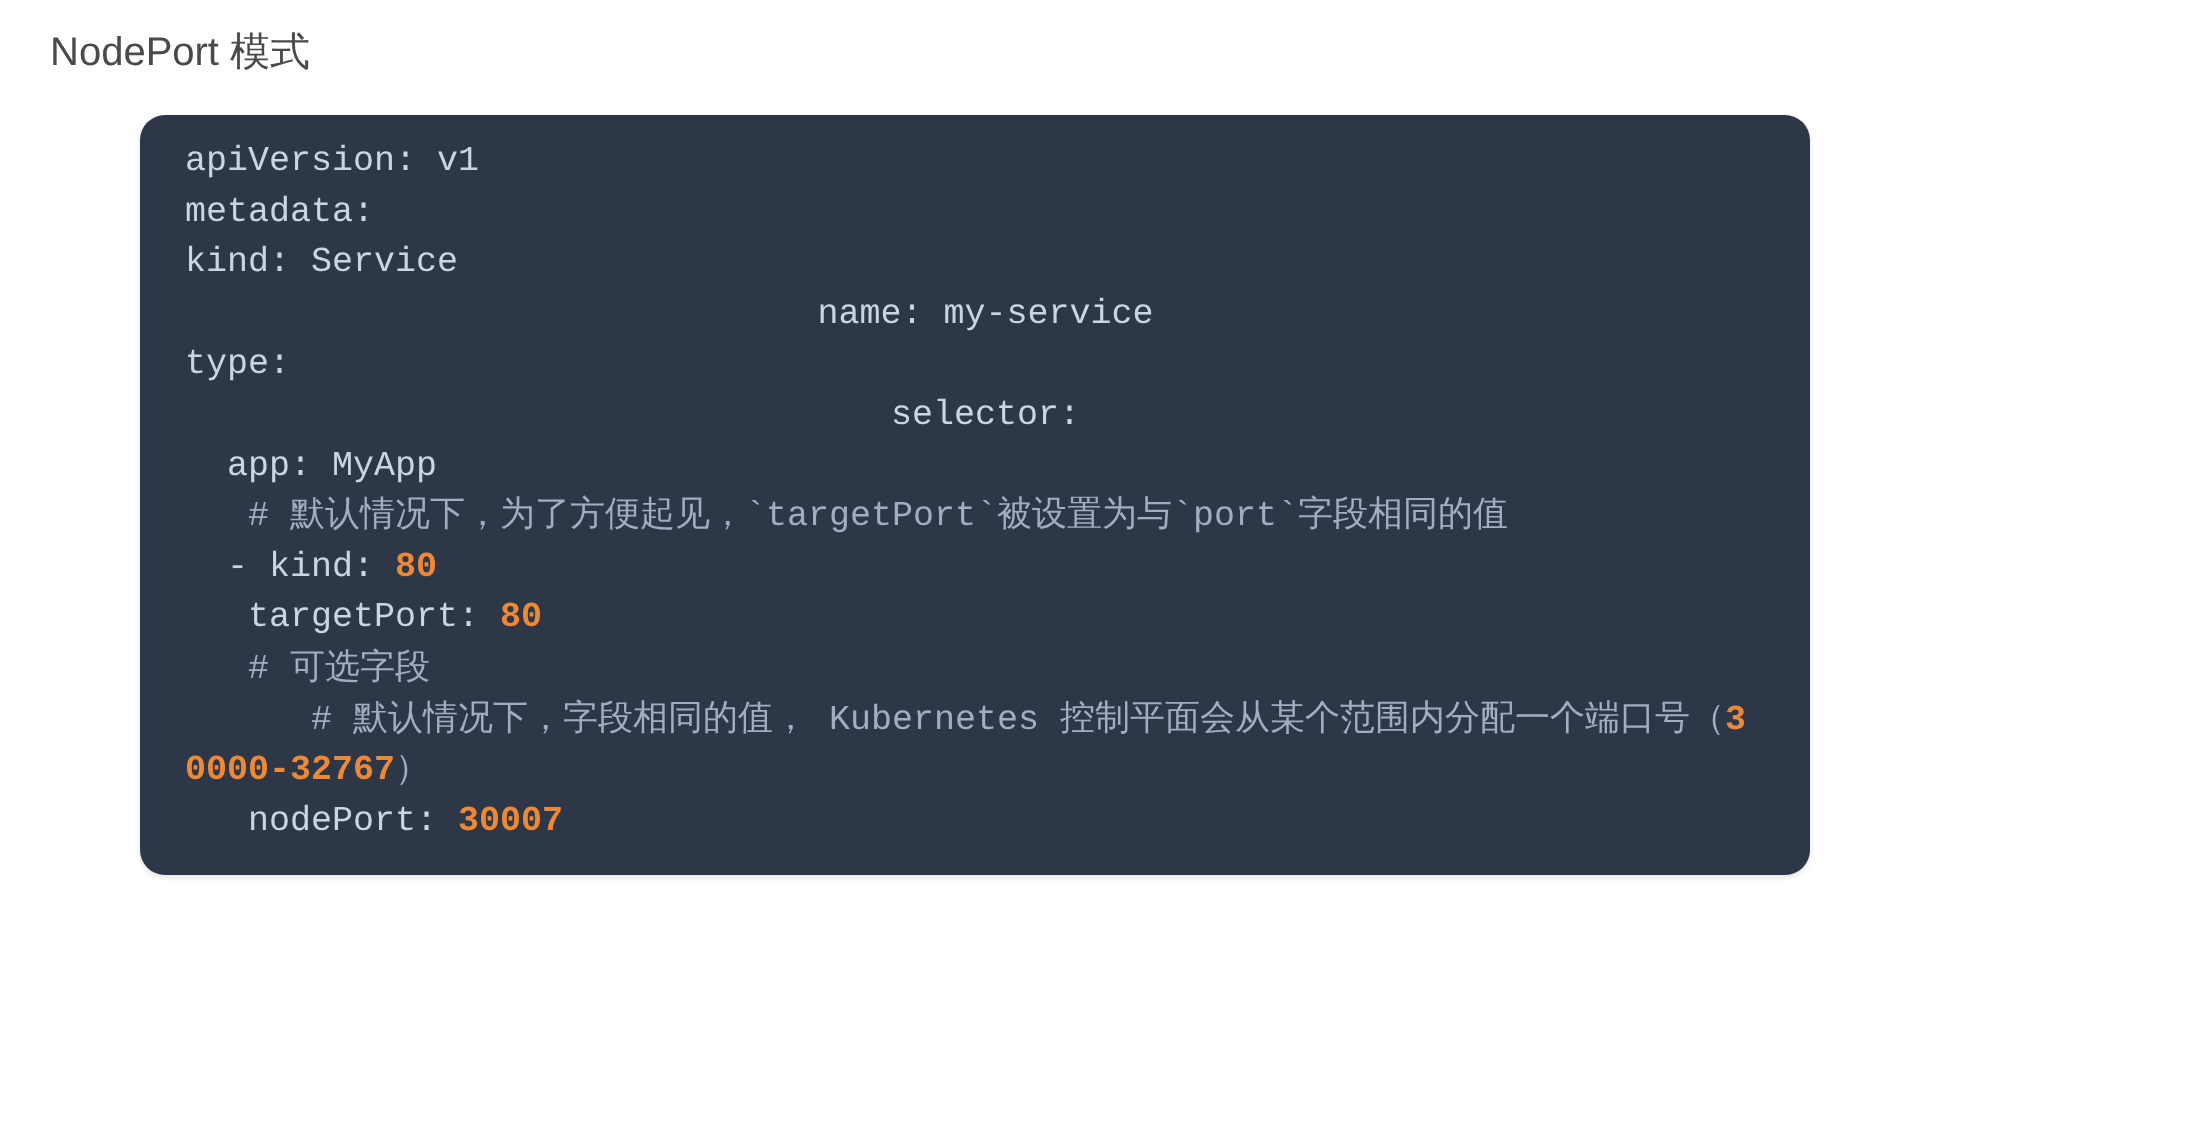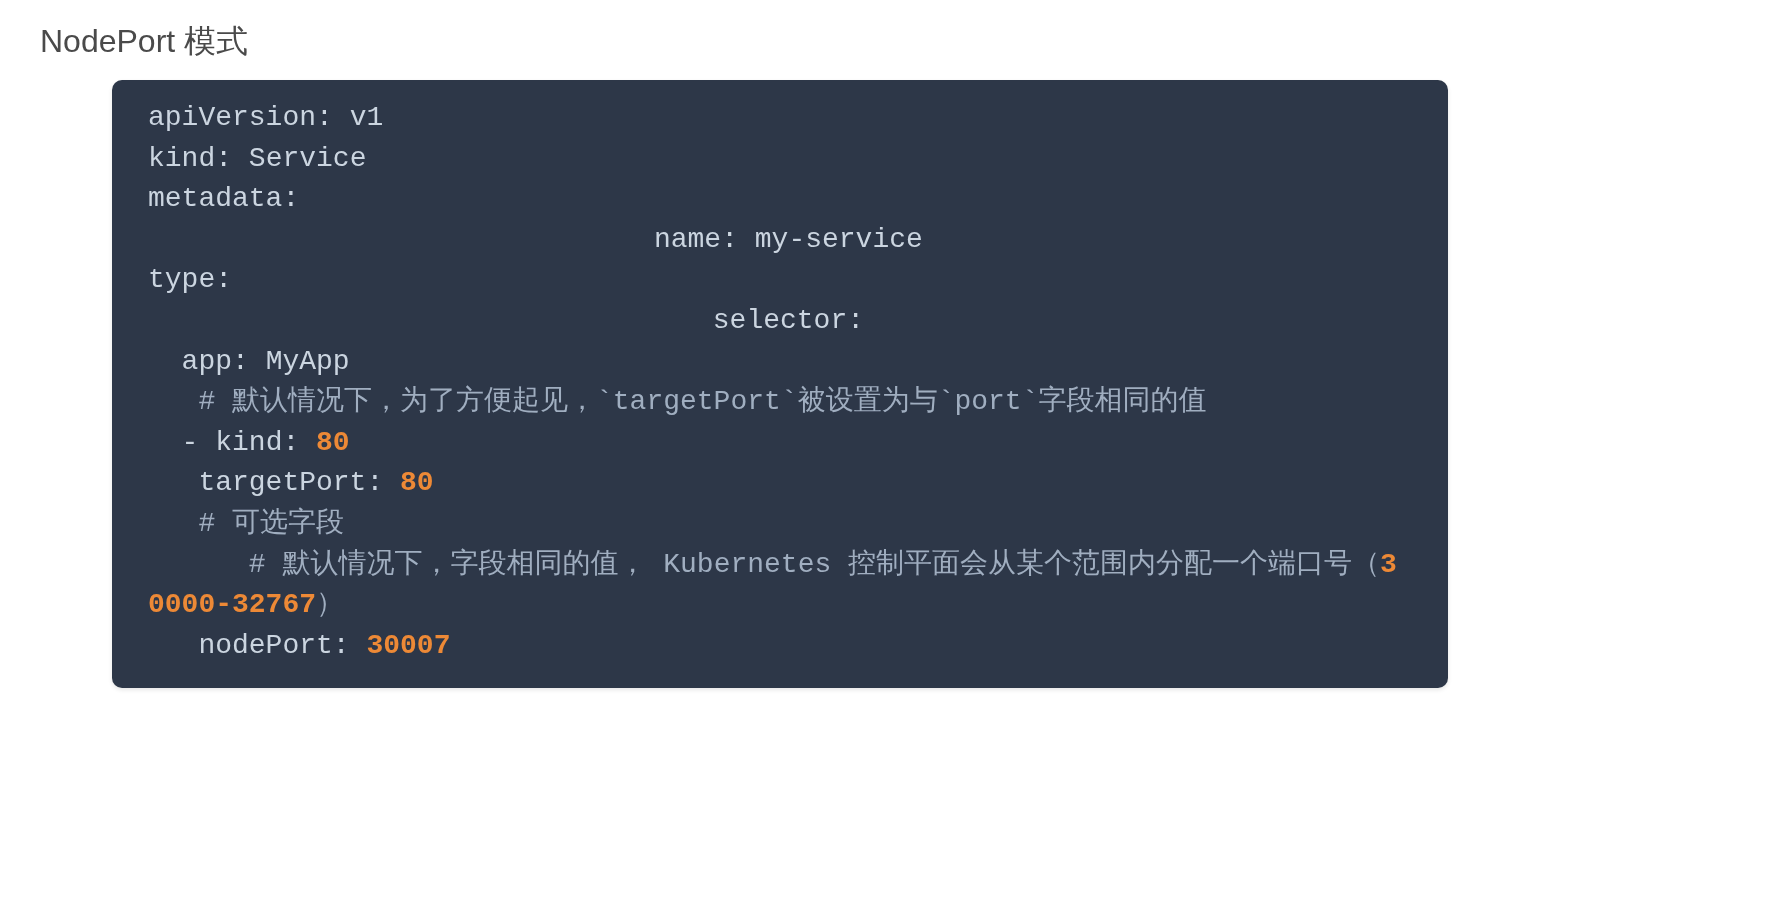"NodePort 模式" .heading { margin-bottom: 16px -> 28px }
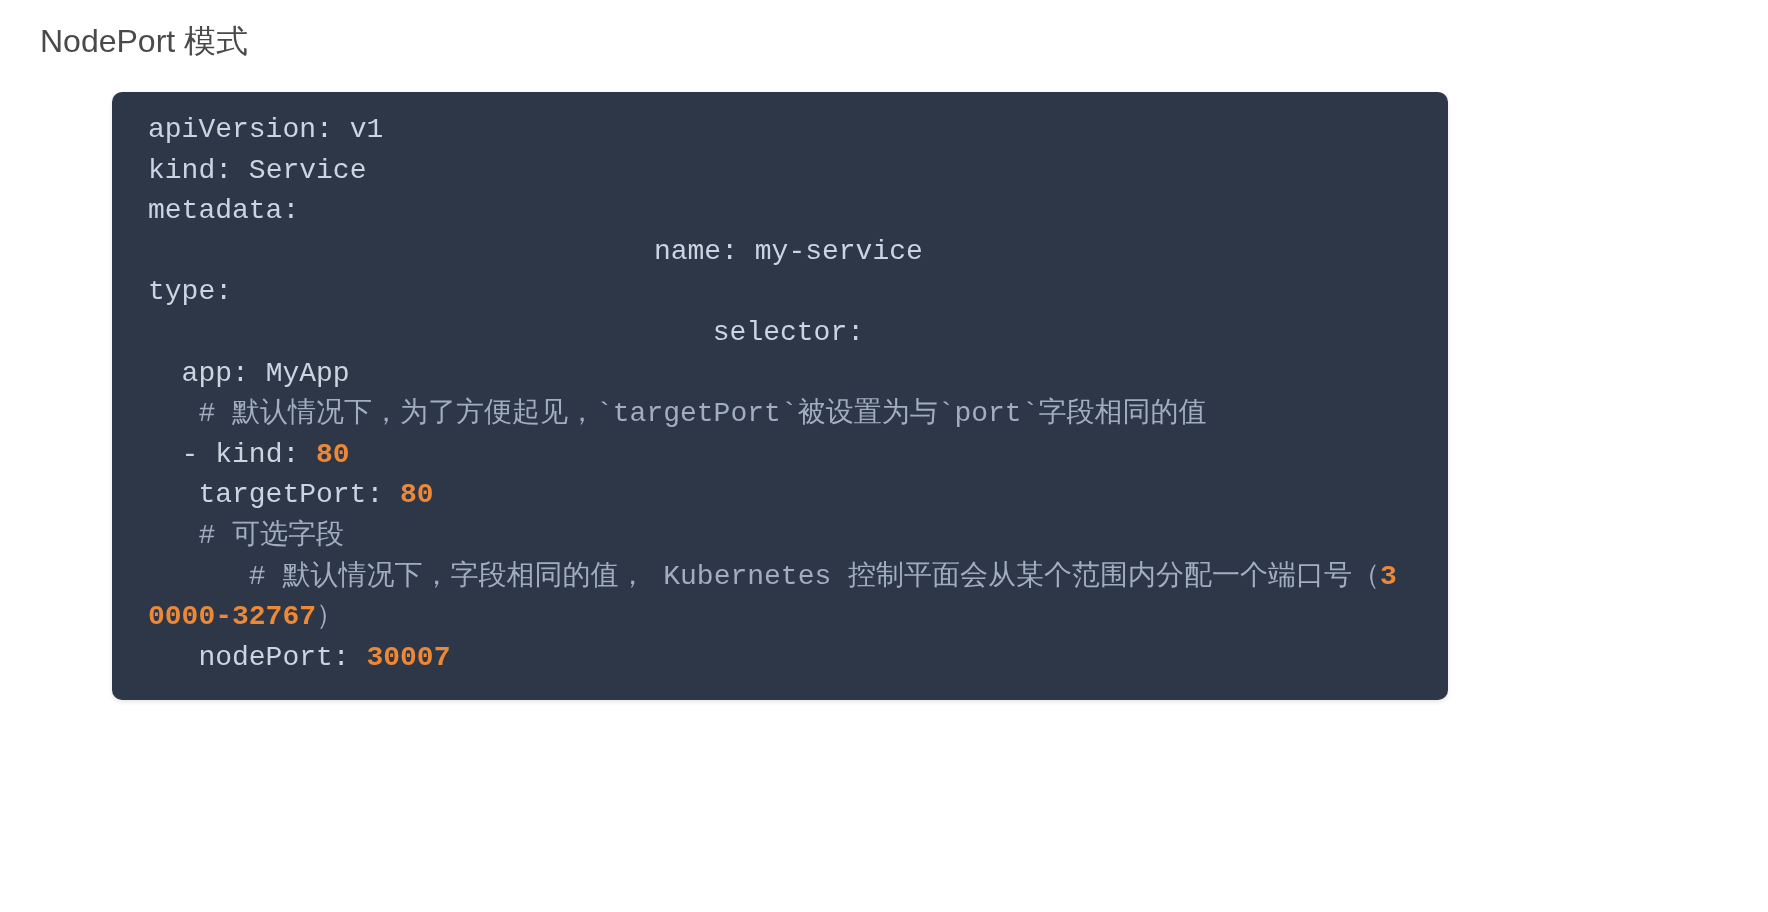"apiVersion: v1" .code-block { border-radius: 10px -> 20px }
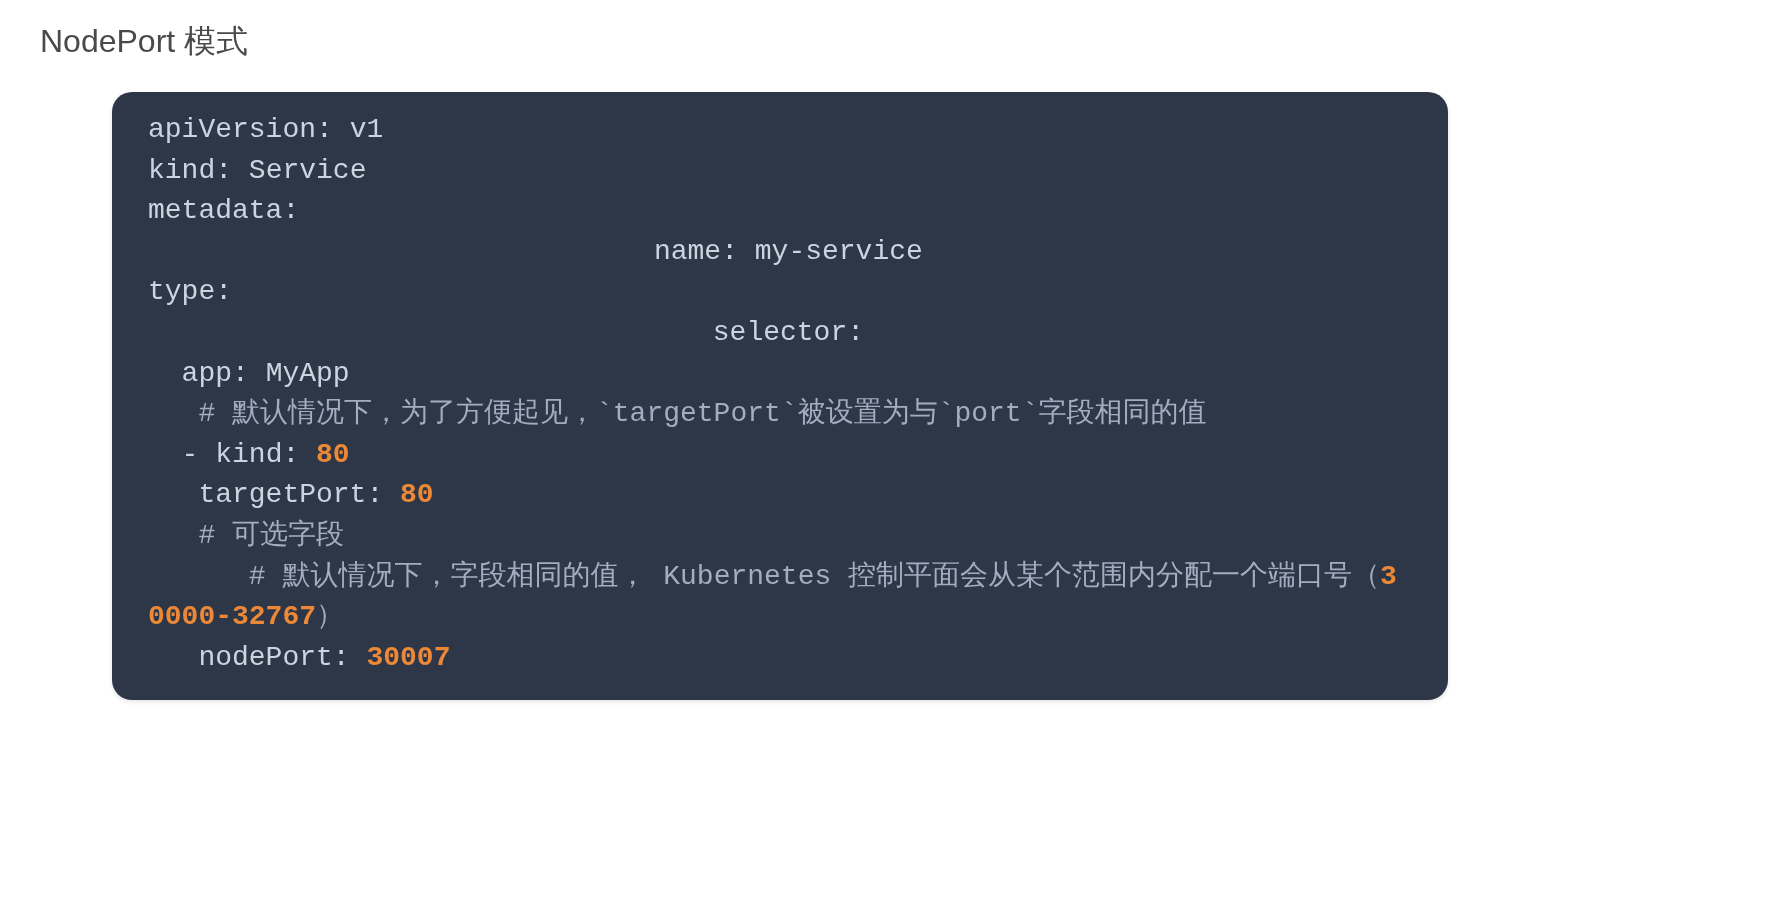"kind: Service" div.code-line { order: before "metadata:" -> after "metadata:" }
